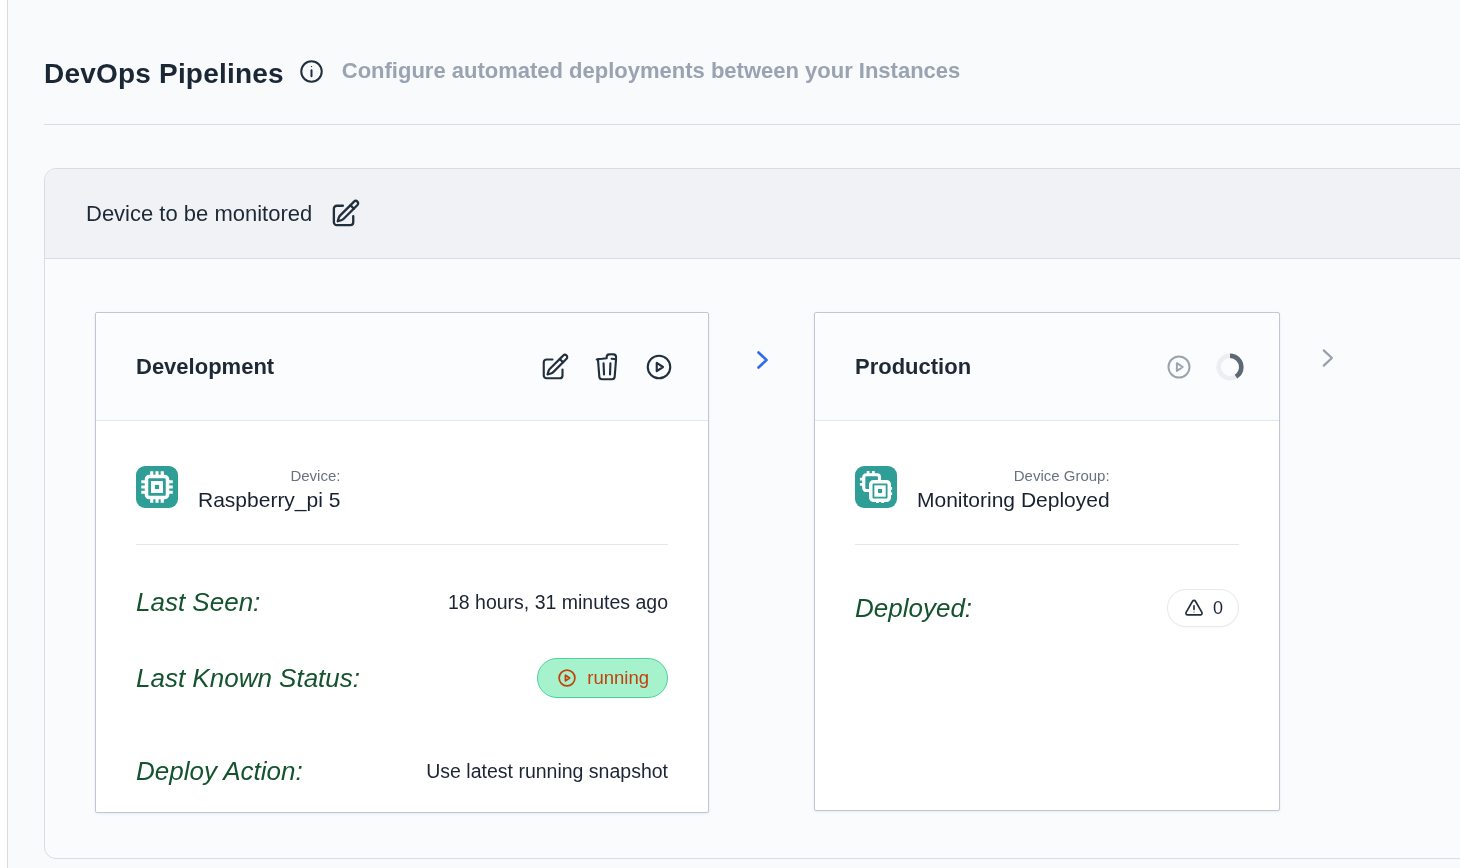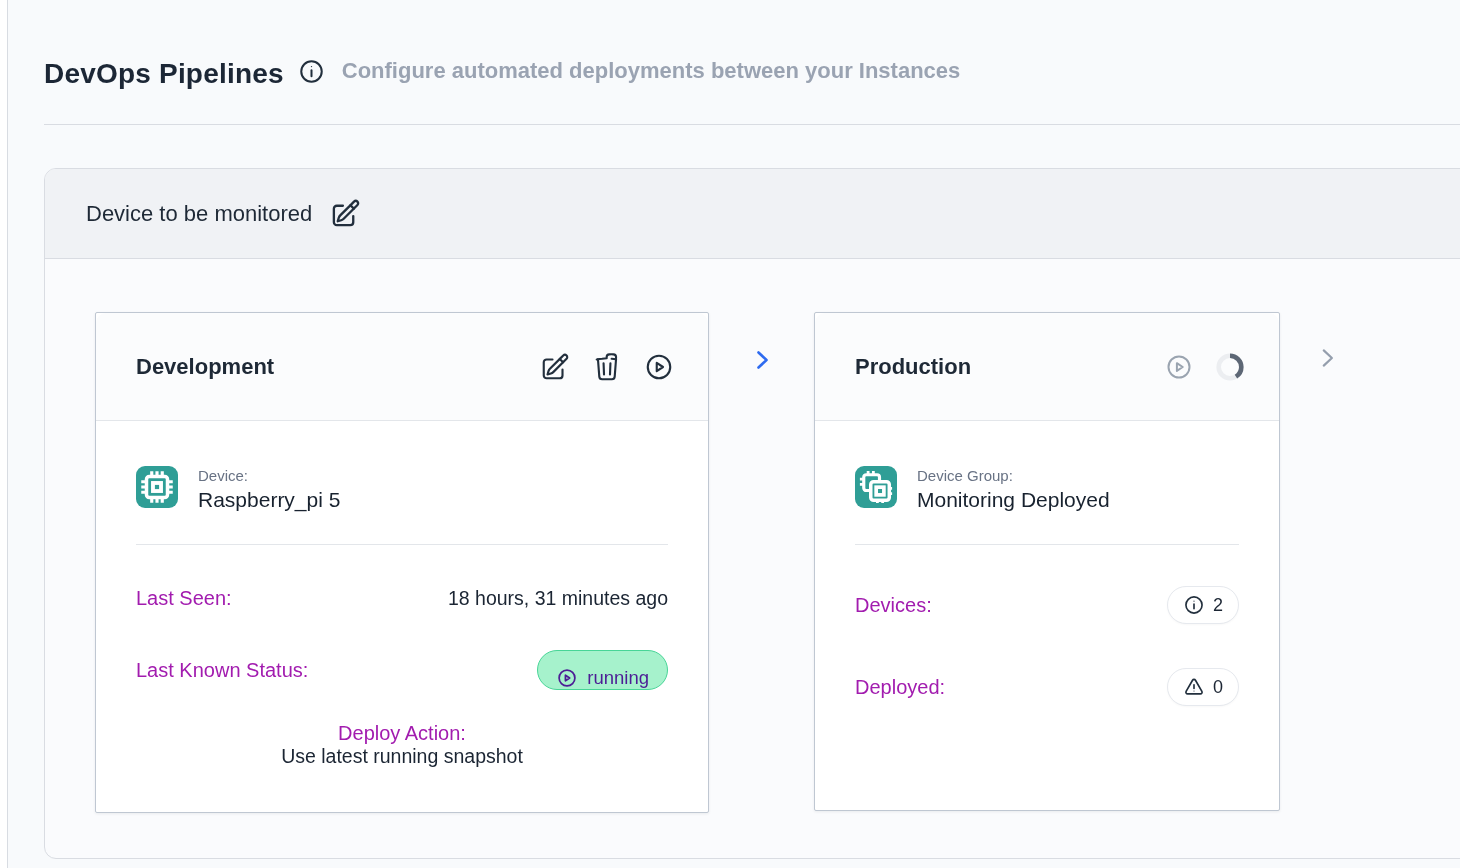"Device:" .entity-label { text-align: none -> right }
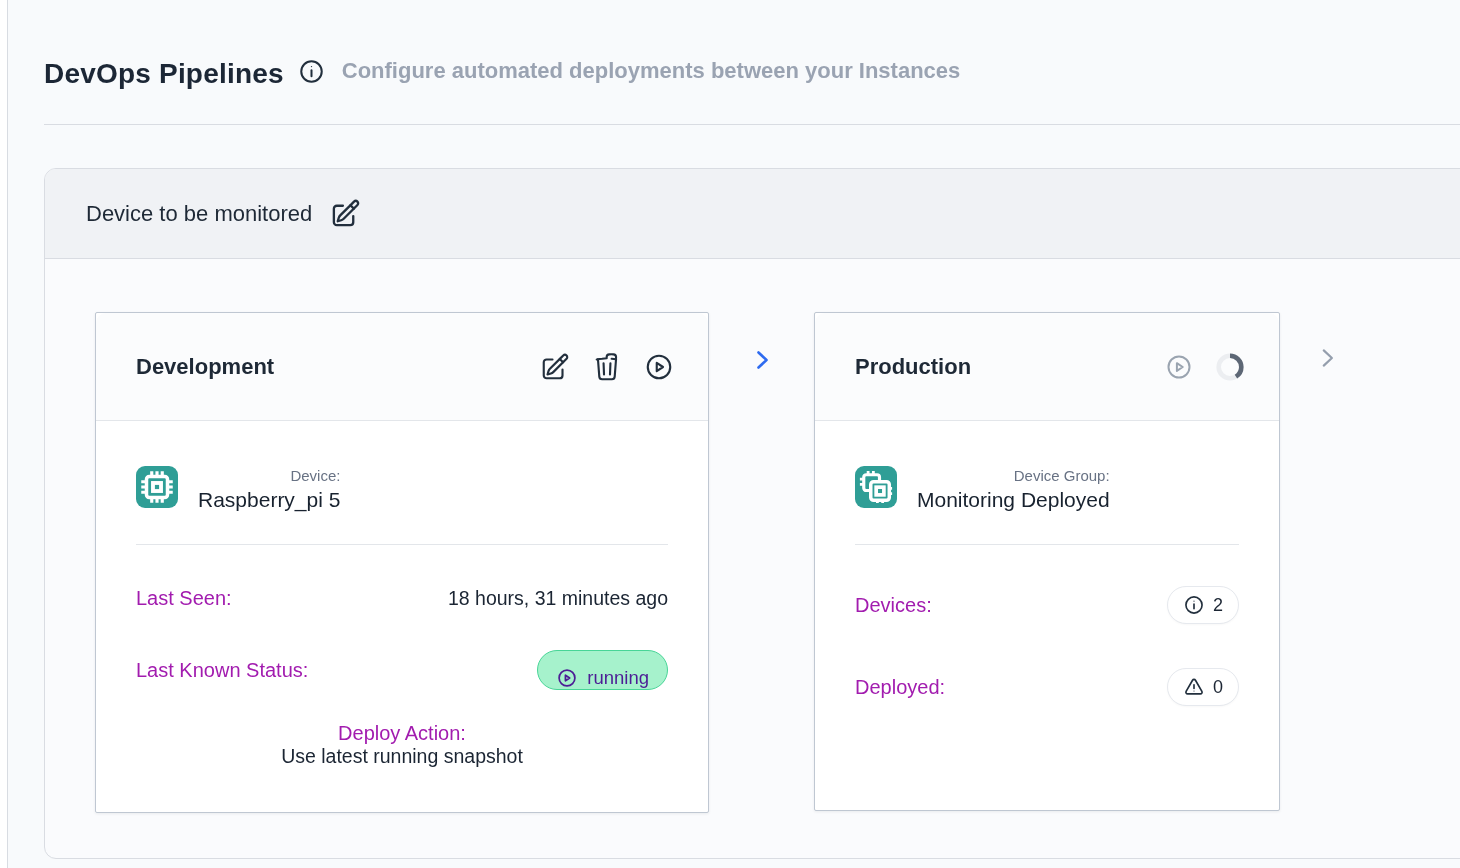"Last Seen:" .kv-label { color: #a21caf -> #14532d; font-size: 20px -> 26px; font-style: none -> italic }
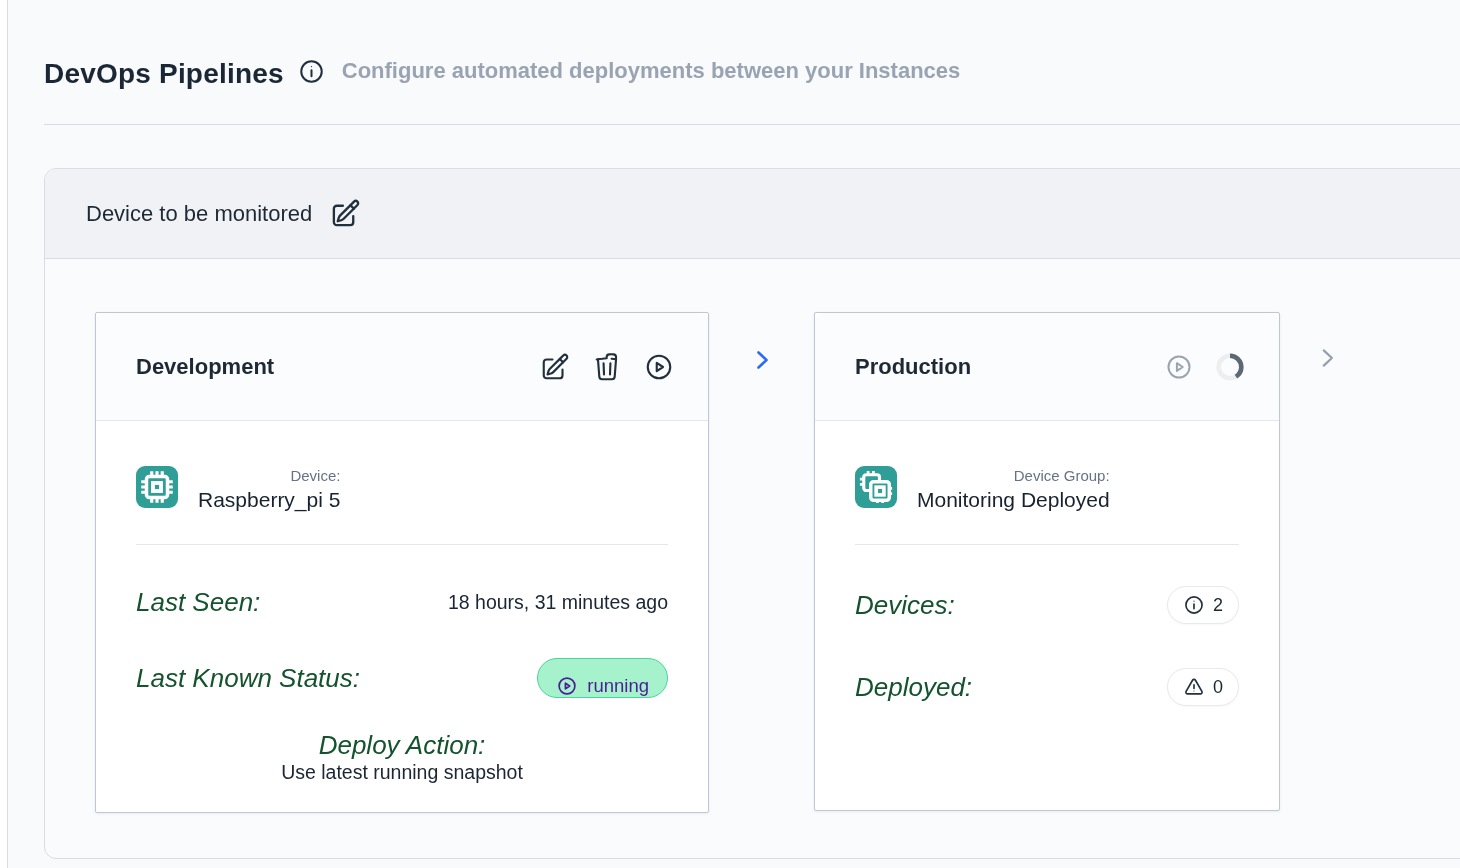"Devices:" div.kv-row { html: <div> <div>Devices:</div> <div> <svg> <circle></circle> <line></line> <circle></circle> </svg> <span>2</span> </div> </div> -> none }
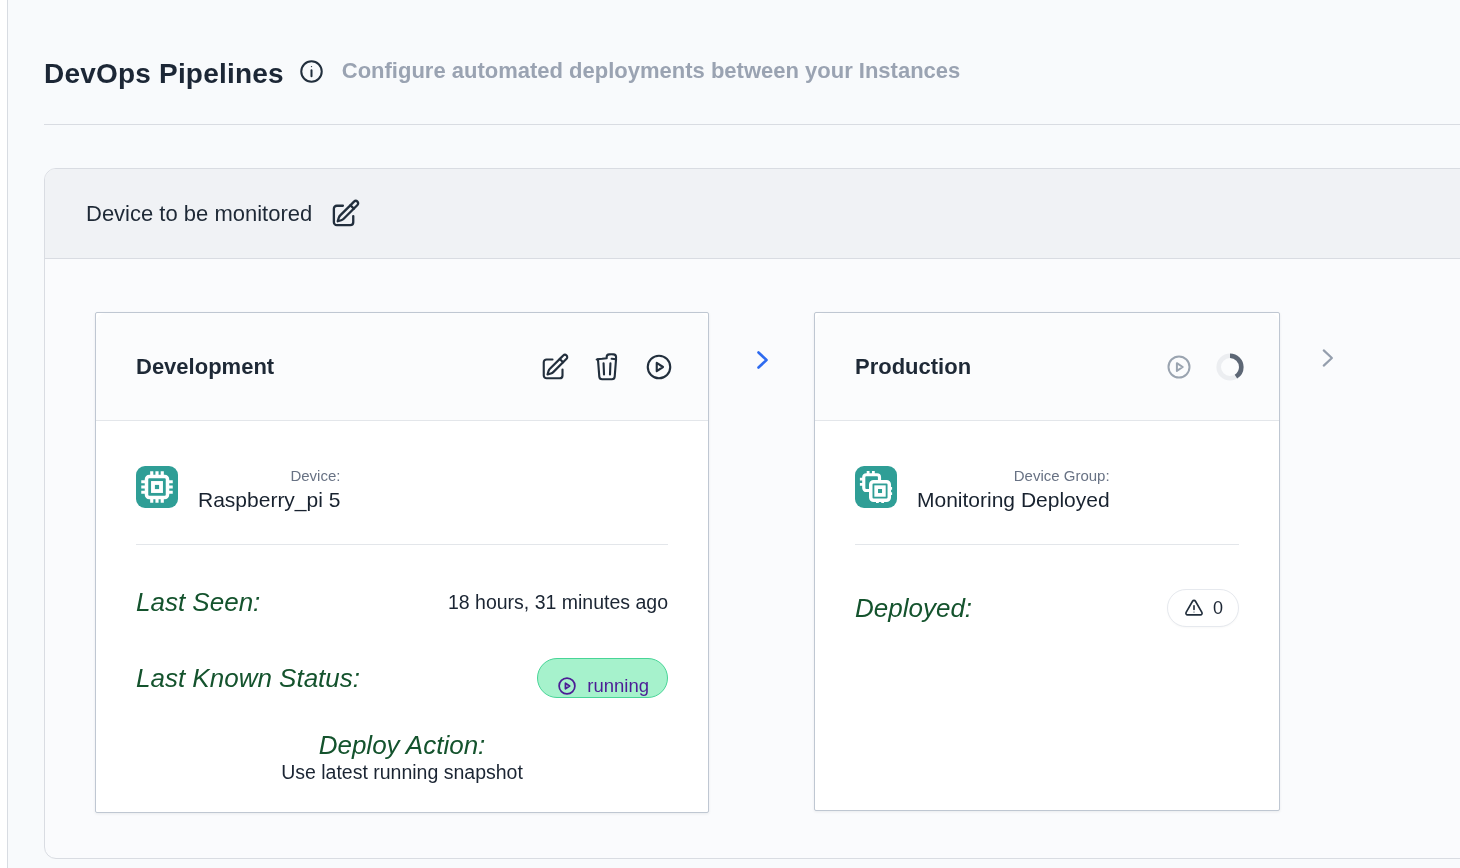"running" .status-badge { align-items: flex-end -> center; color: #4c1d95 -> #c2410c }
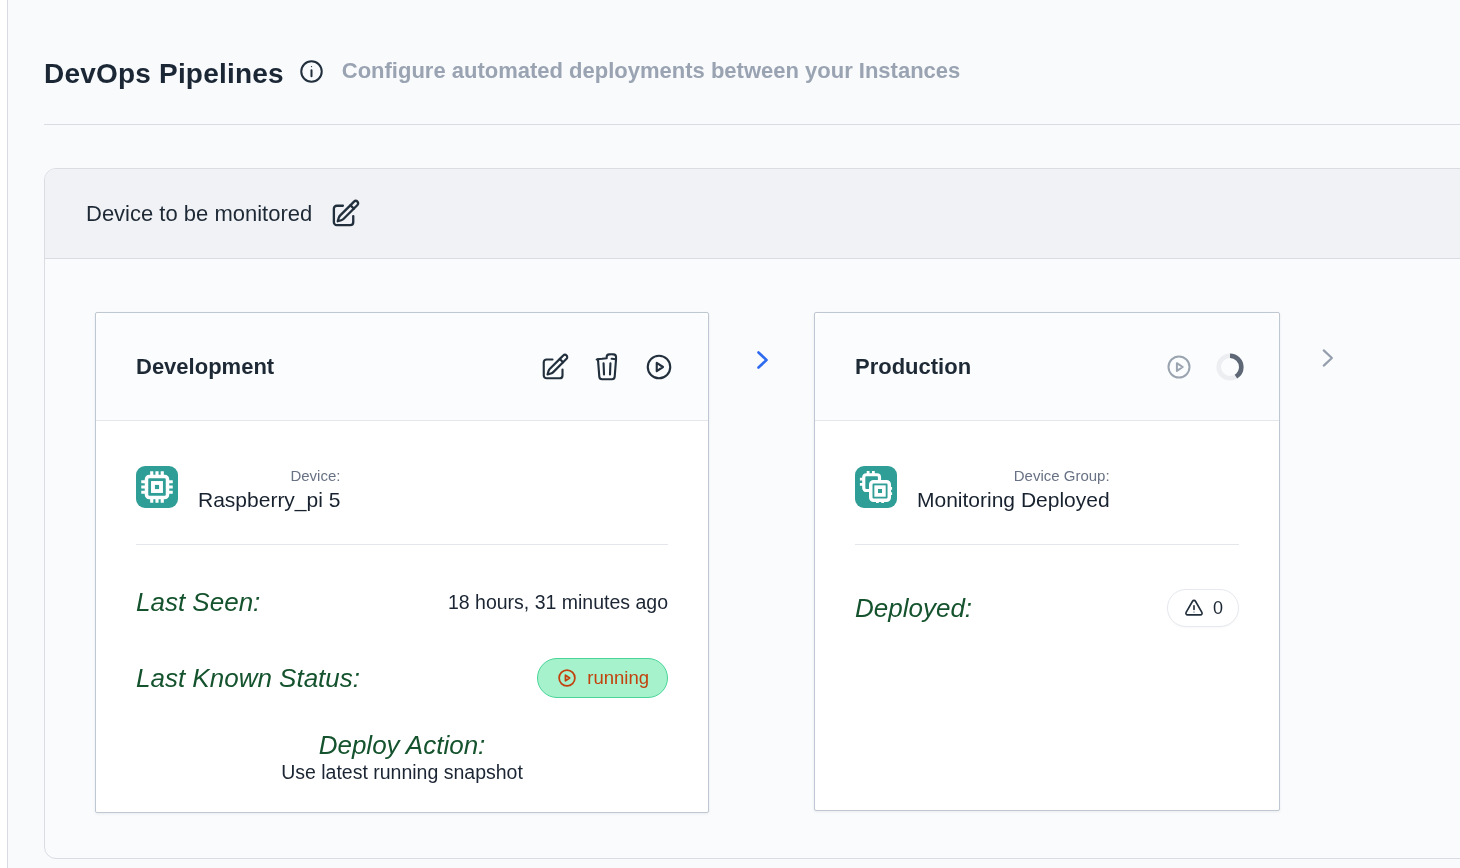"Deploy Action:" .row-deploy { flex-direction: column -> none; margin-top: 32px -> 58px }
